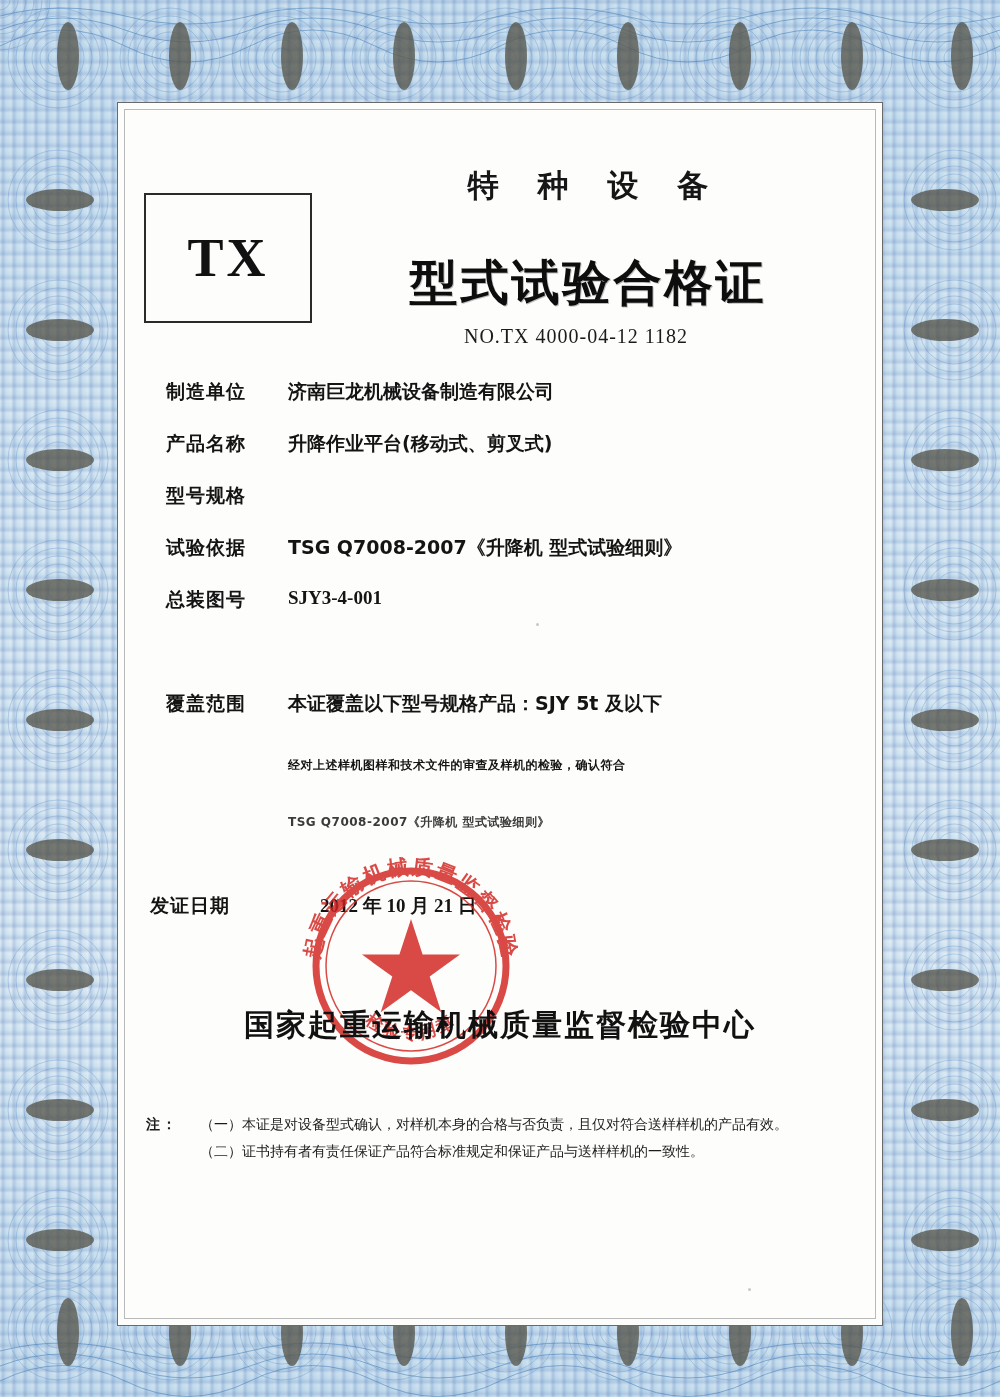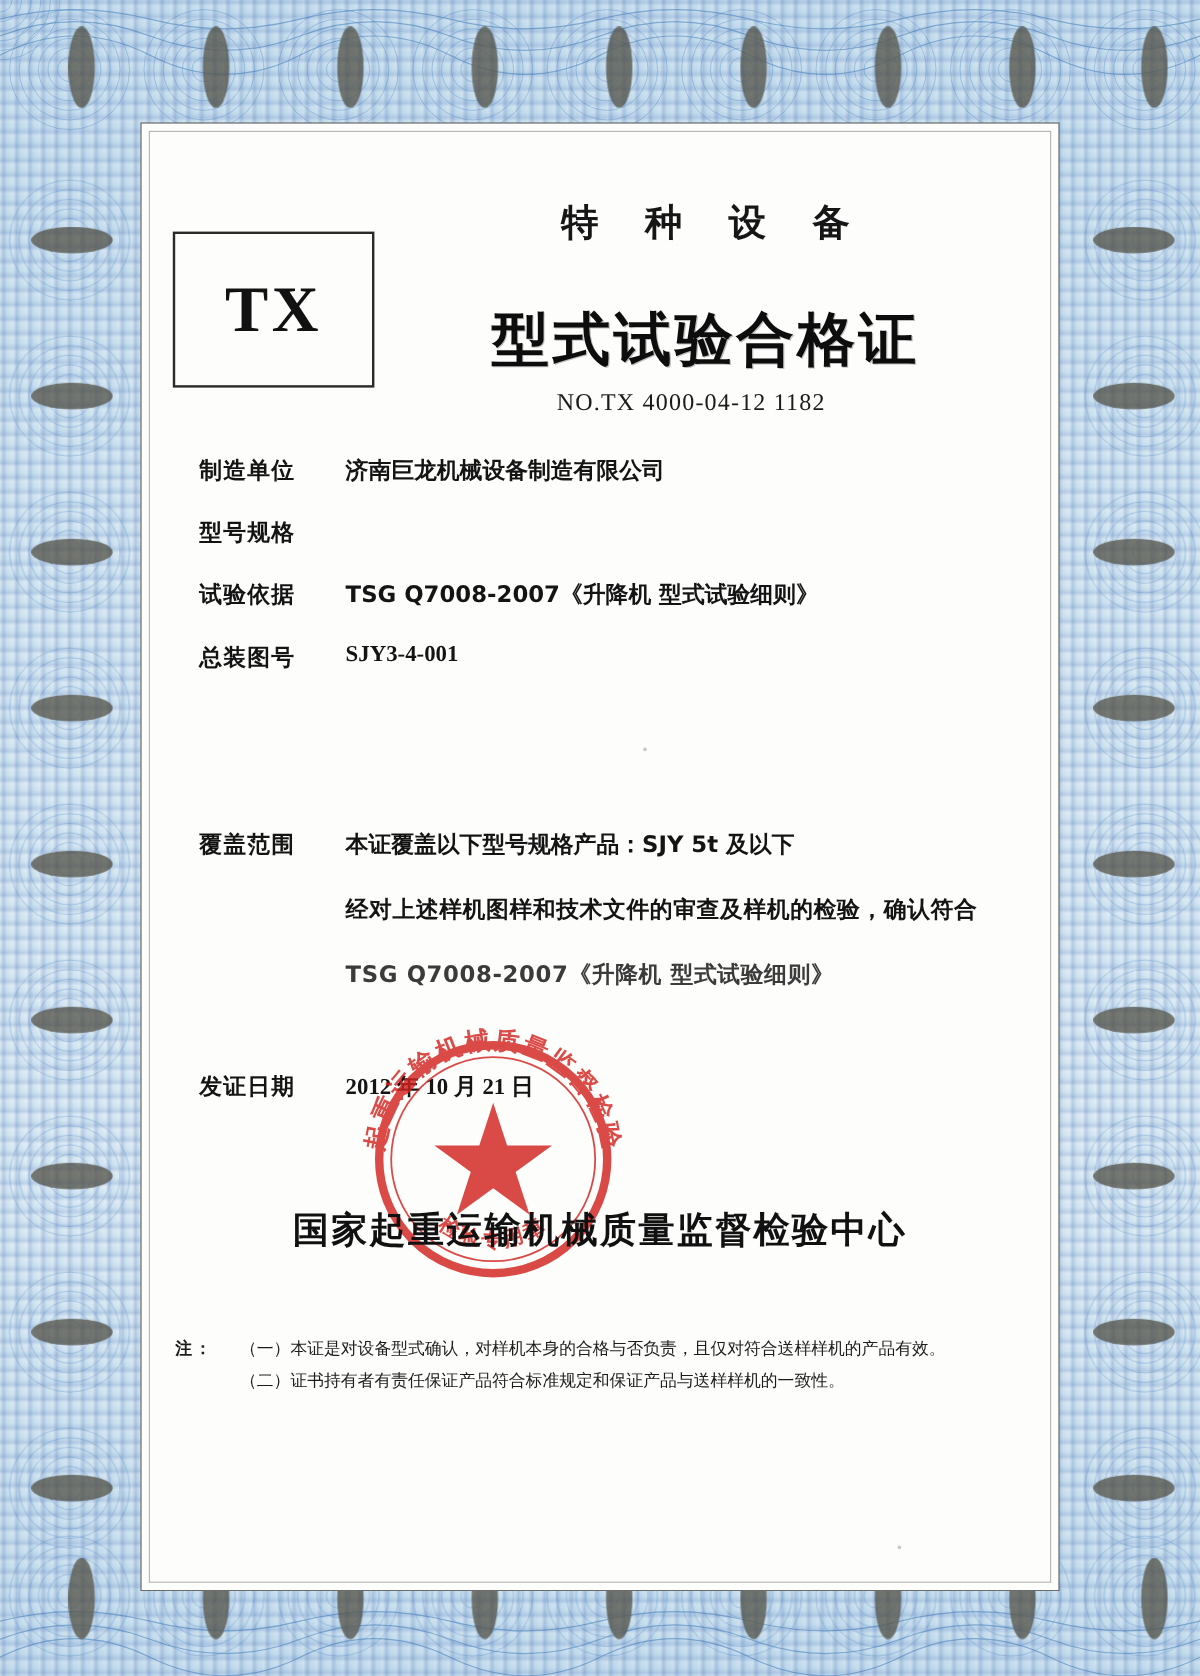"产品名称" div.field-row { html: none -> <div> <div>产品名称</div> <div>升降作业平台(移动式、剪叉式)</div> </div> }
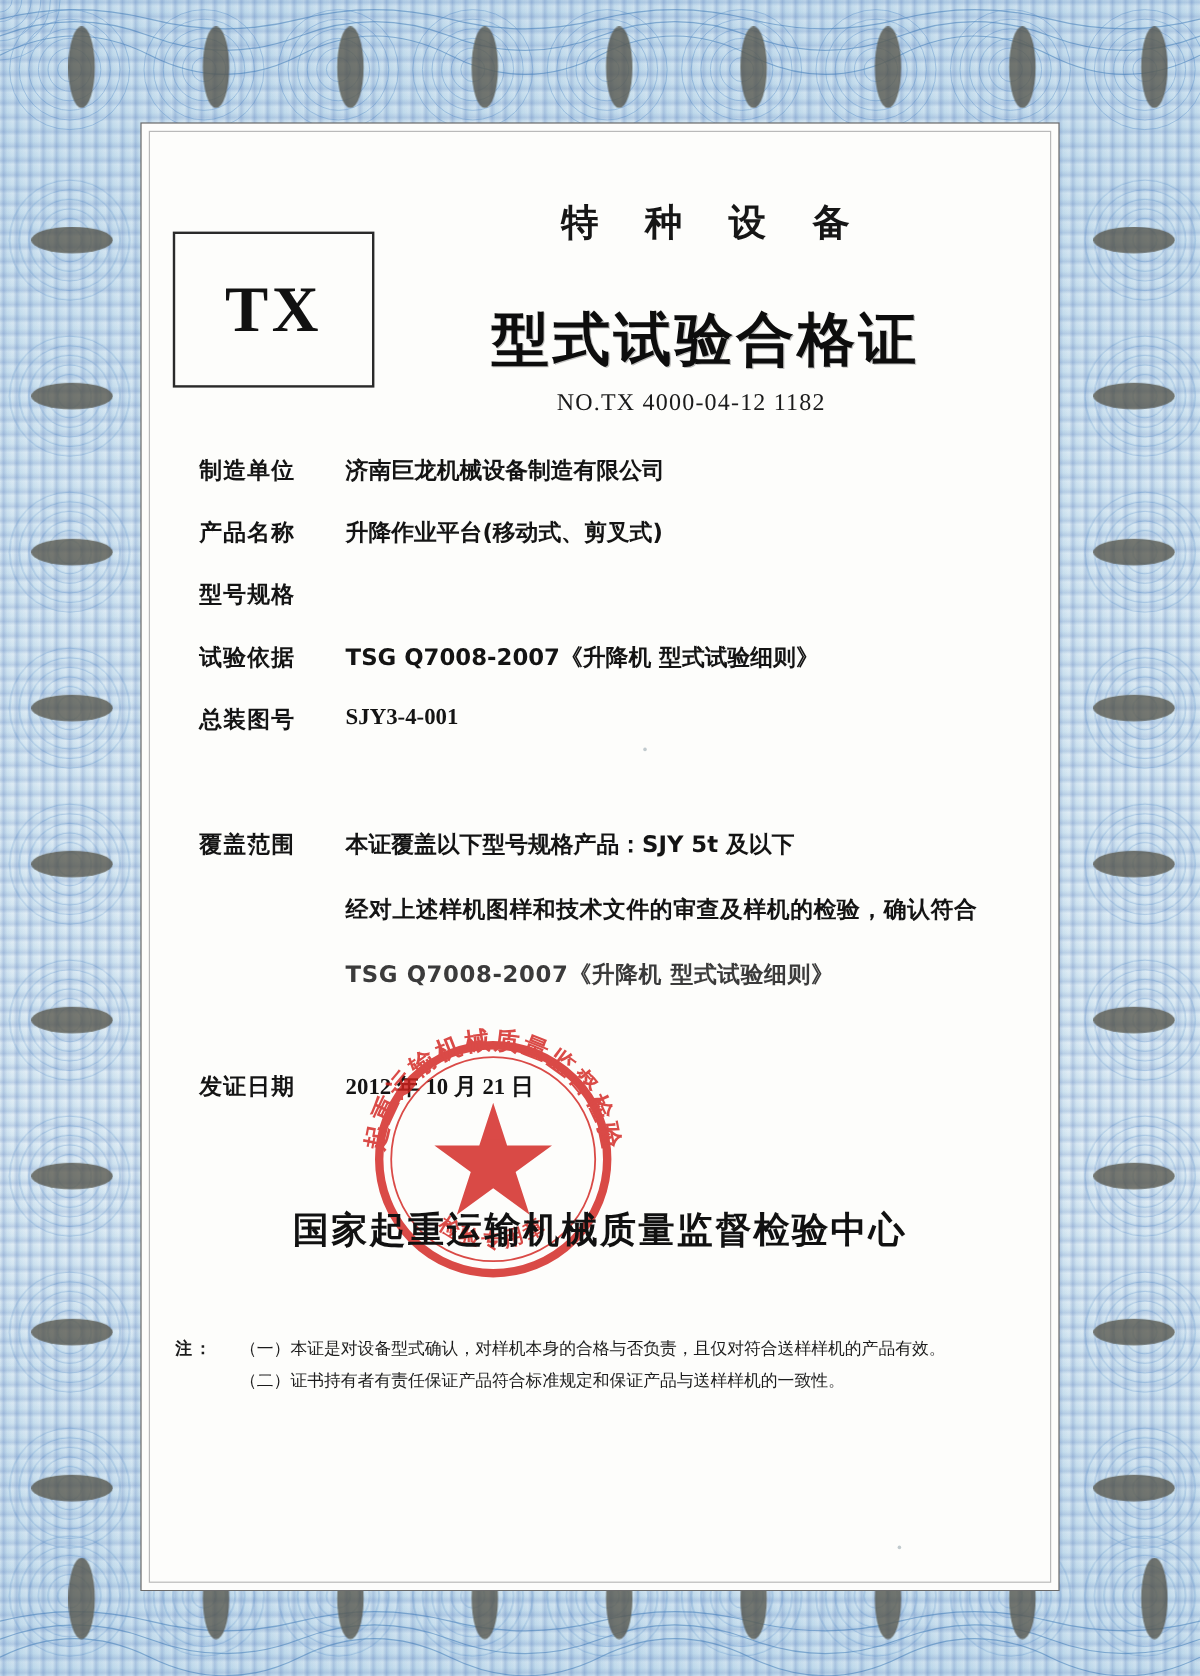"经对上述样机图样和技术文件的审查及样机的检验，确认符合" .coverage-line { font-size: 19px -> 12px; margin-top: 28px -> 40px }
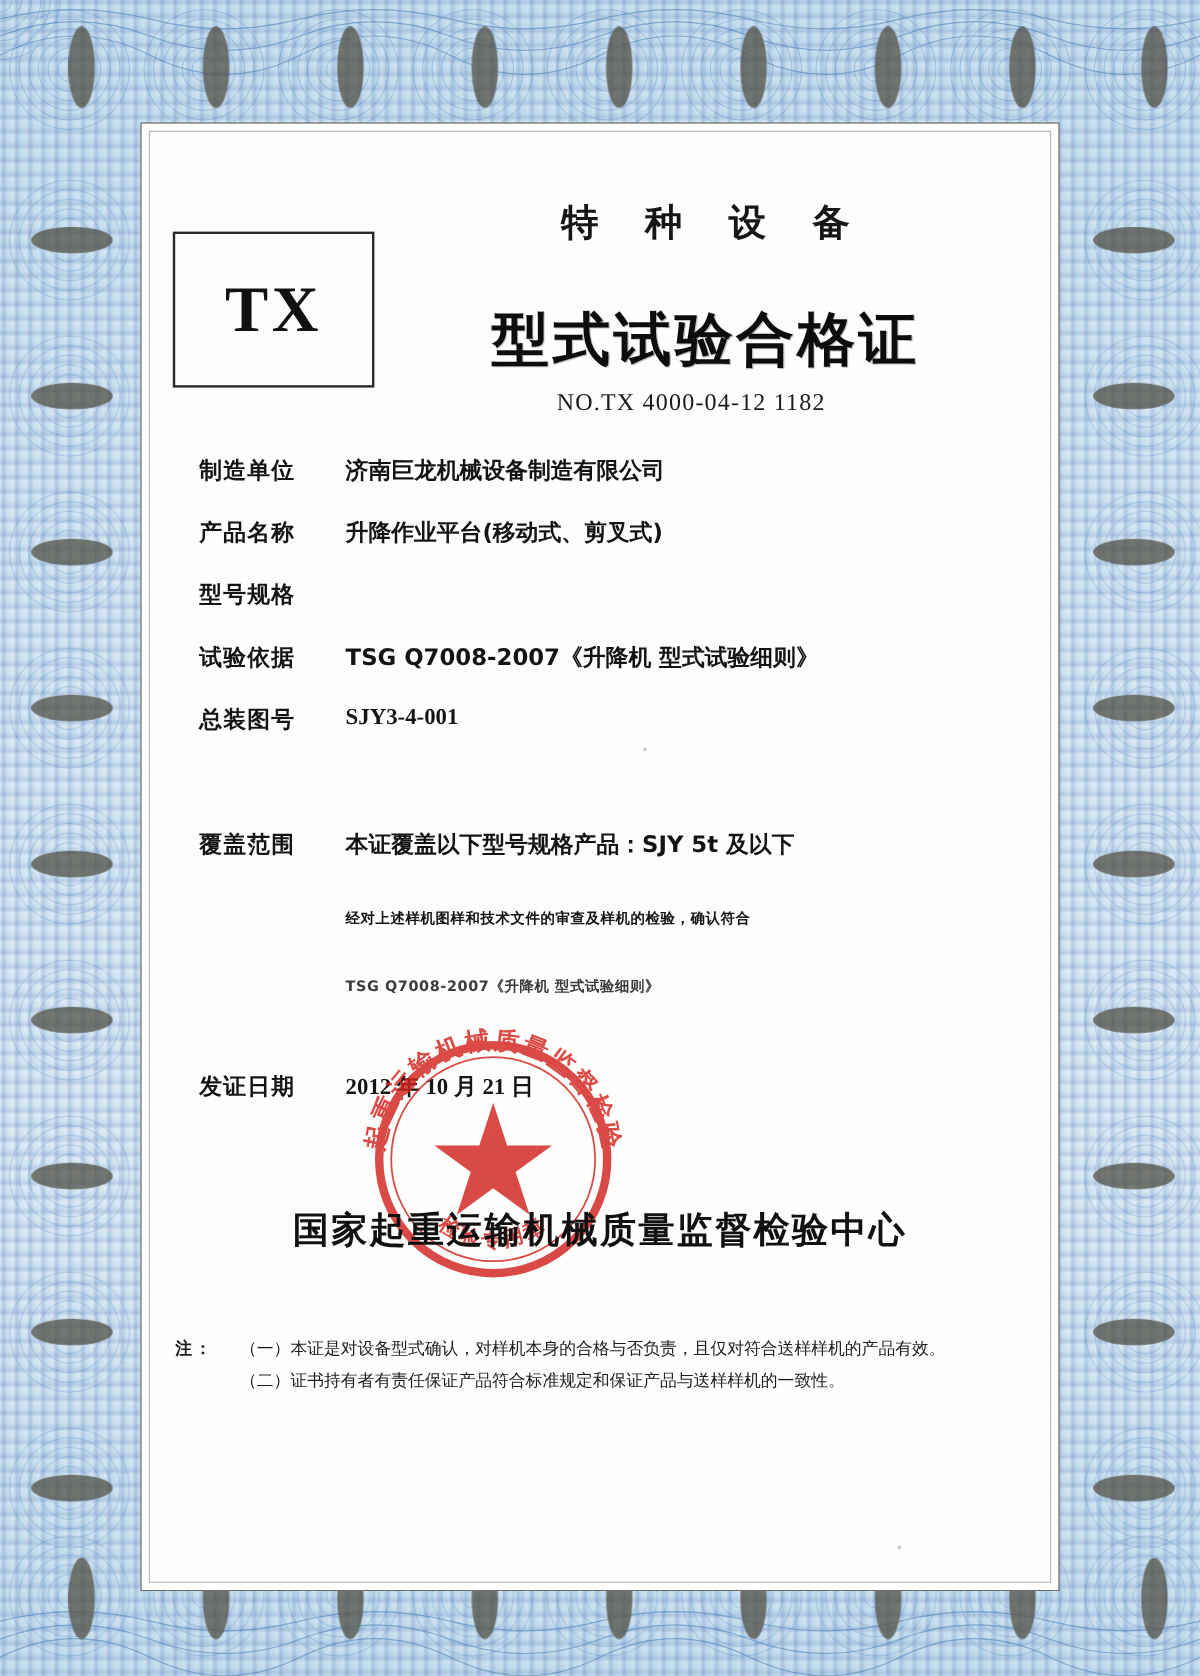"发证日期" .issue-row { gap: none -> 48px; left: 48px -> 32px }
